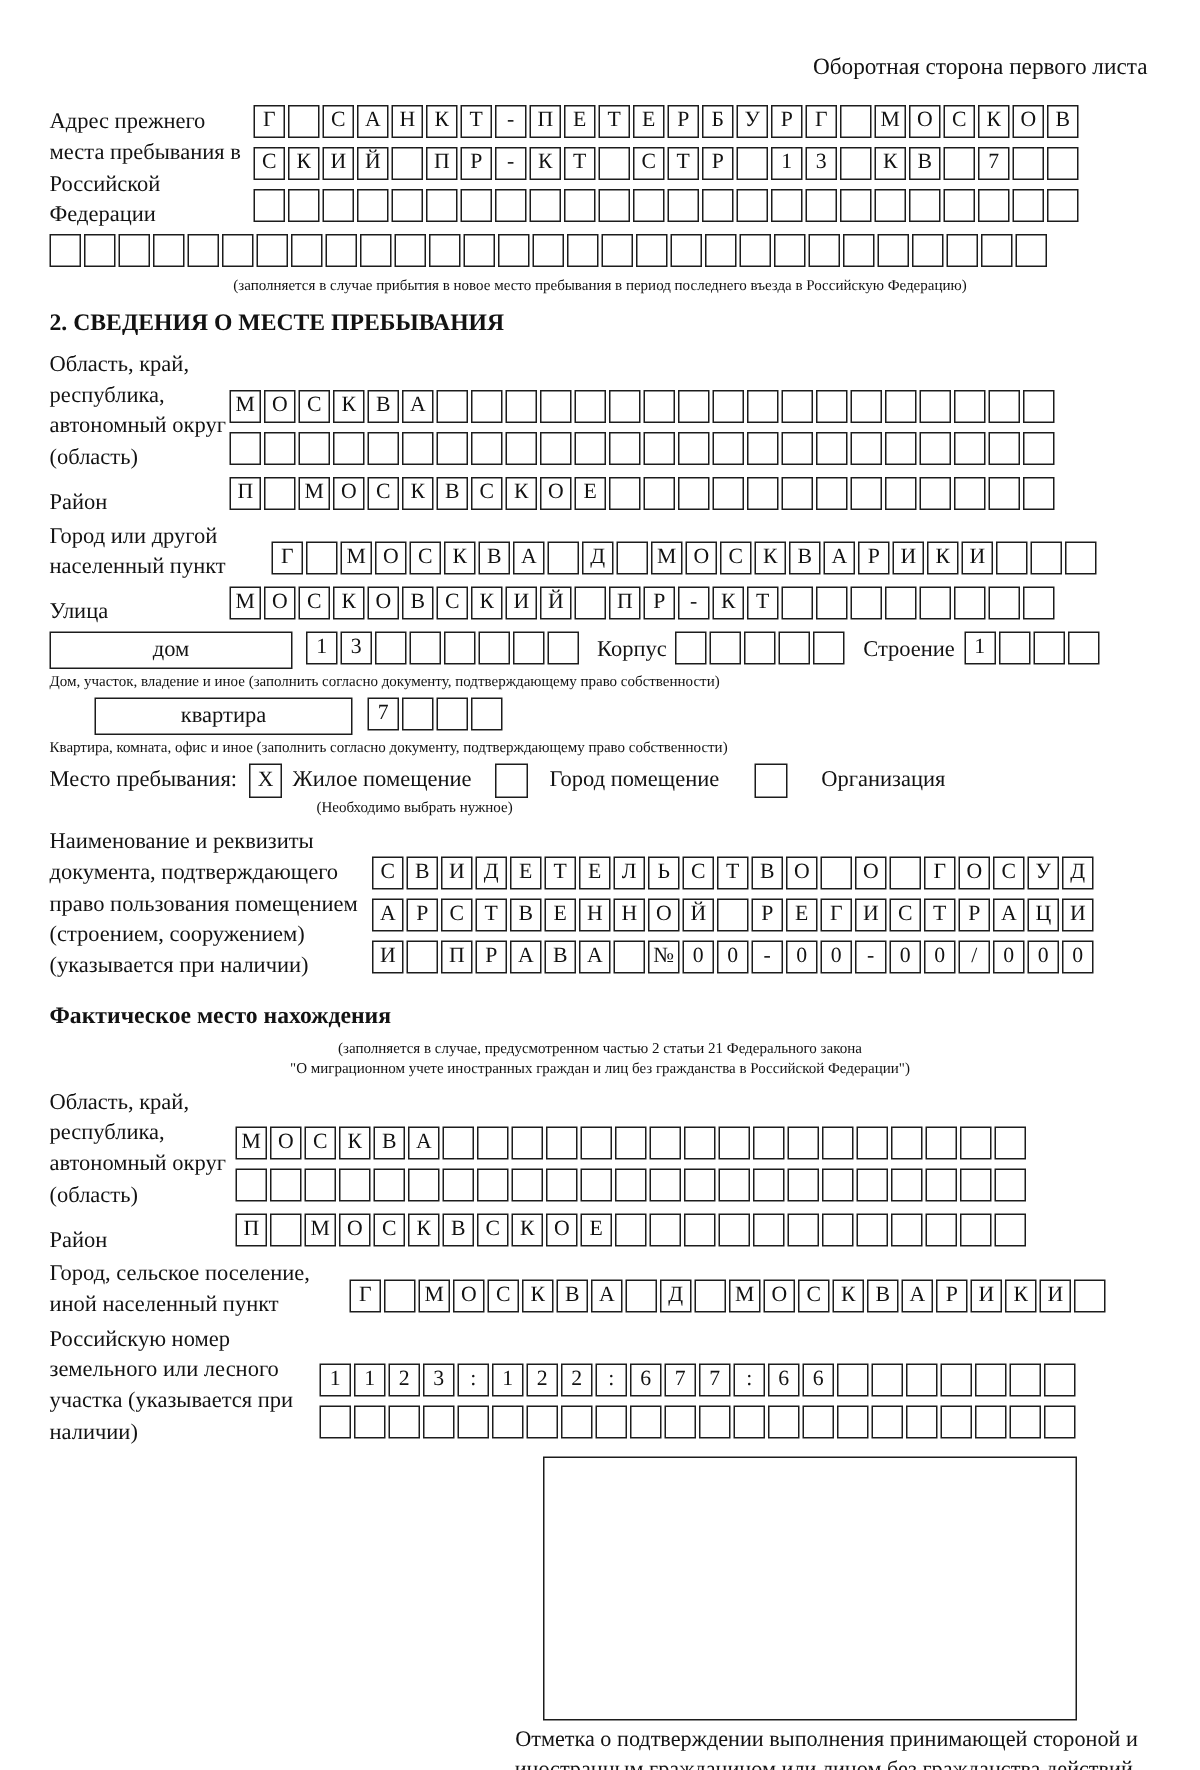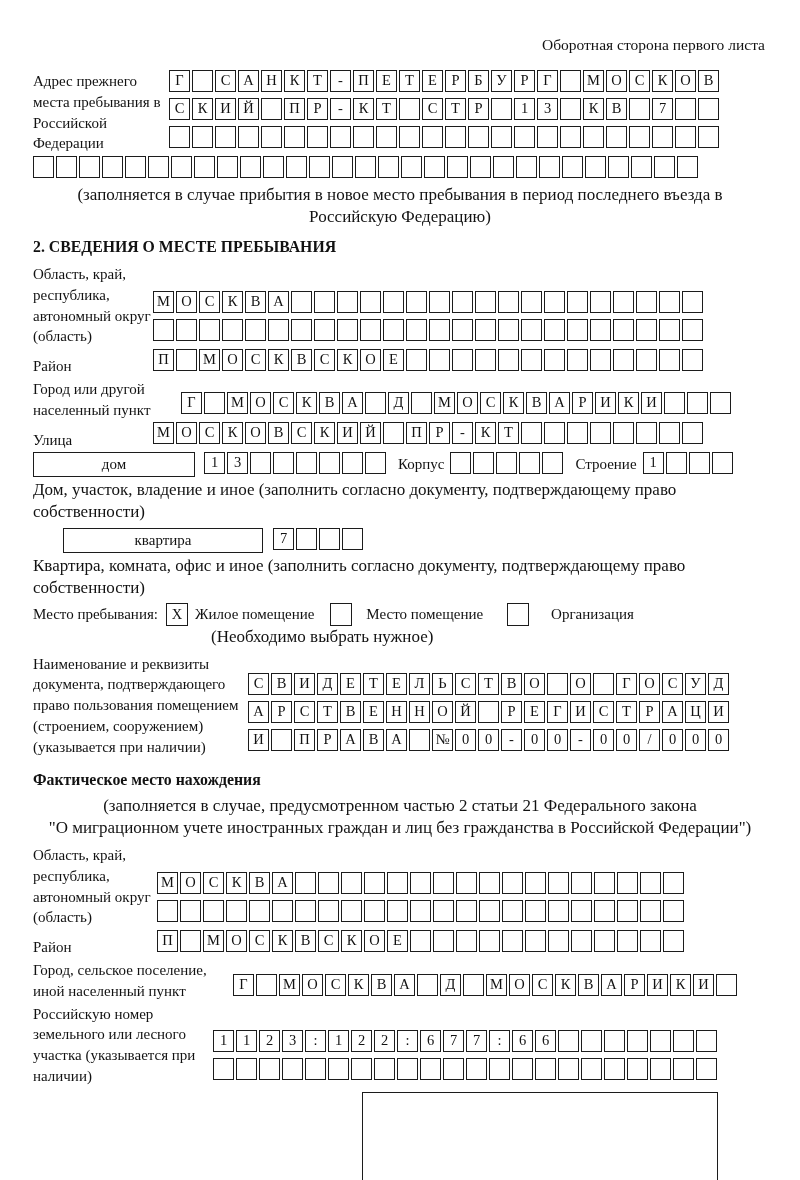"(заполняется в случае прибытия в" .caption { font-size: 17px -> 10px }
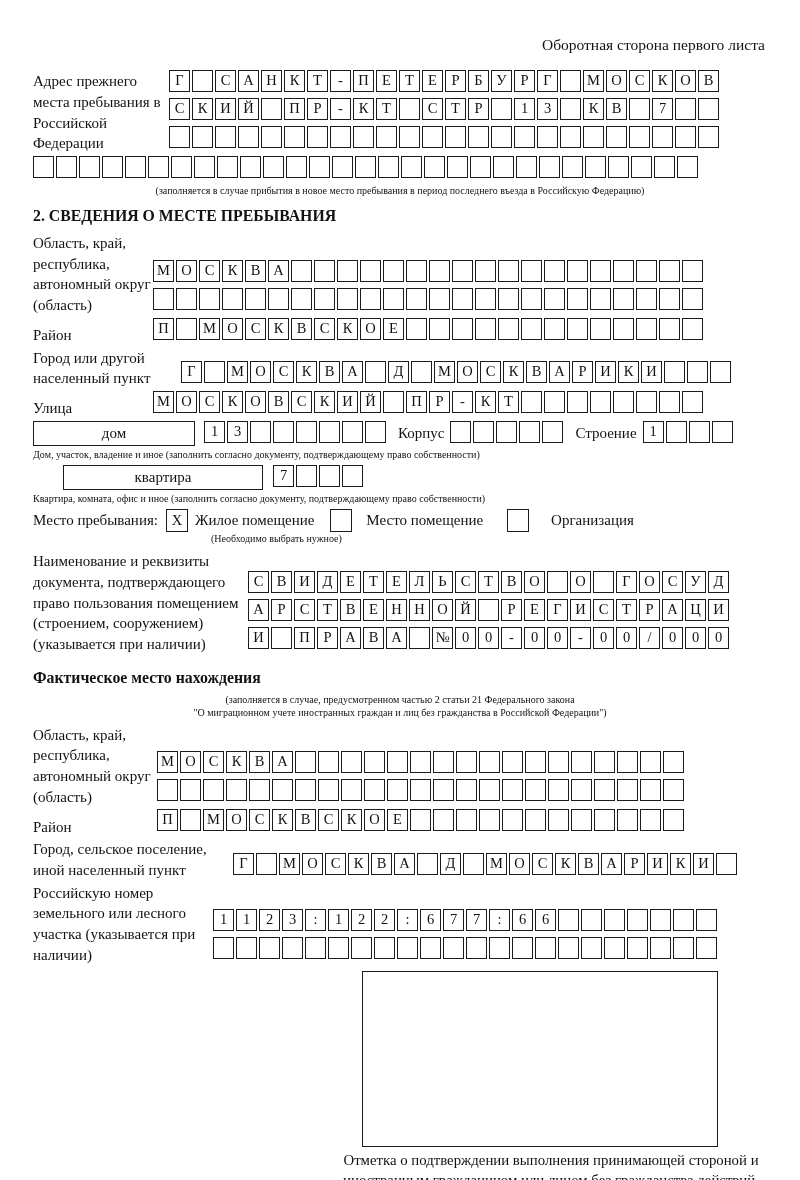"квартира" div.named-box { width: 200px -> 172px }
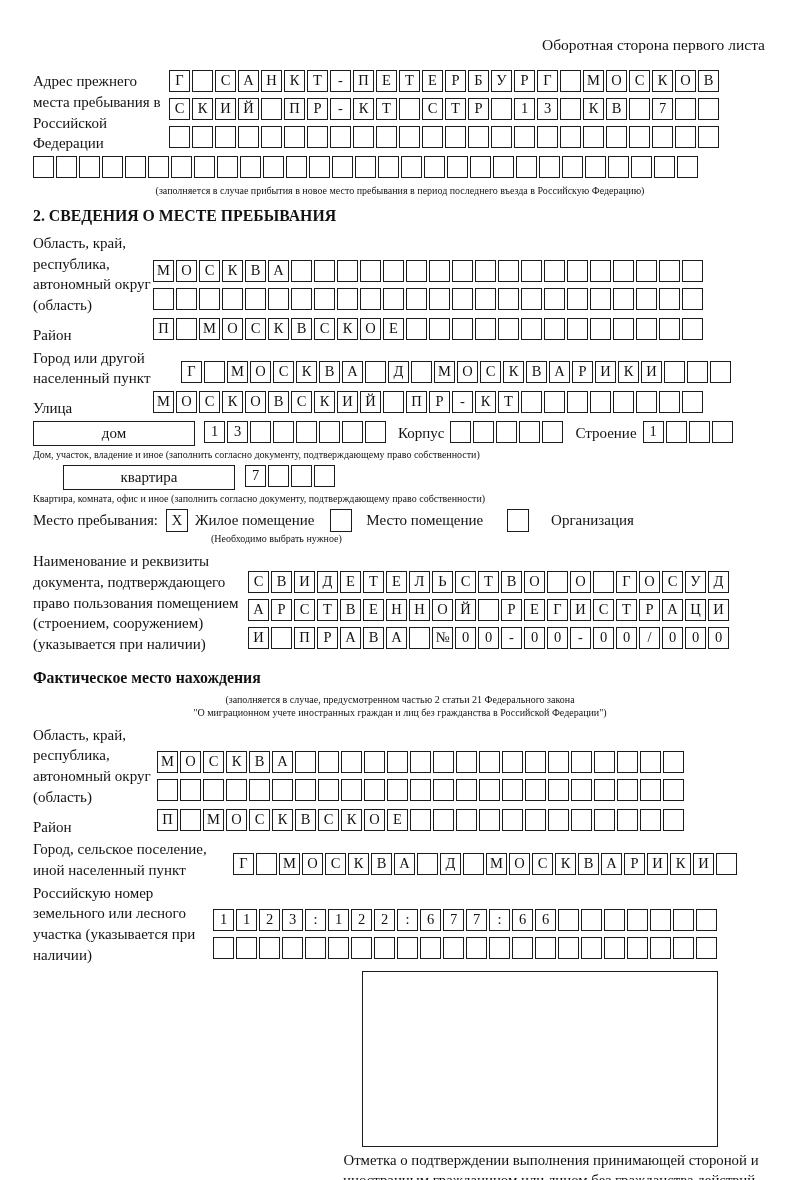"Место помещение" span.lbl { text: Место -> Город }
